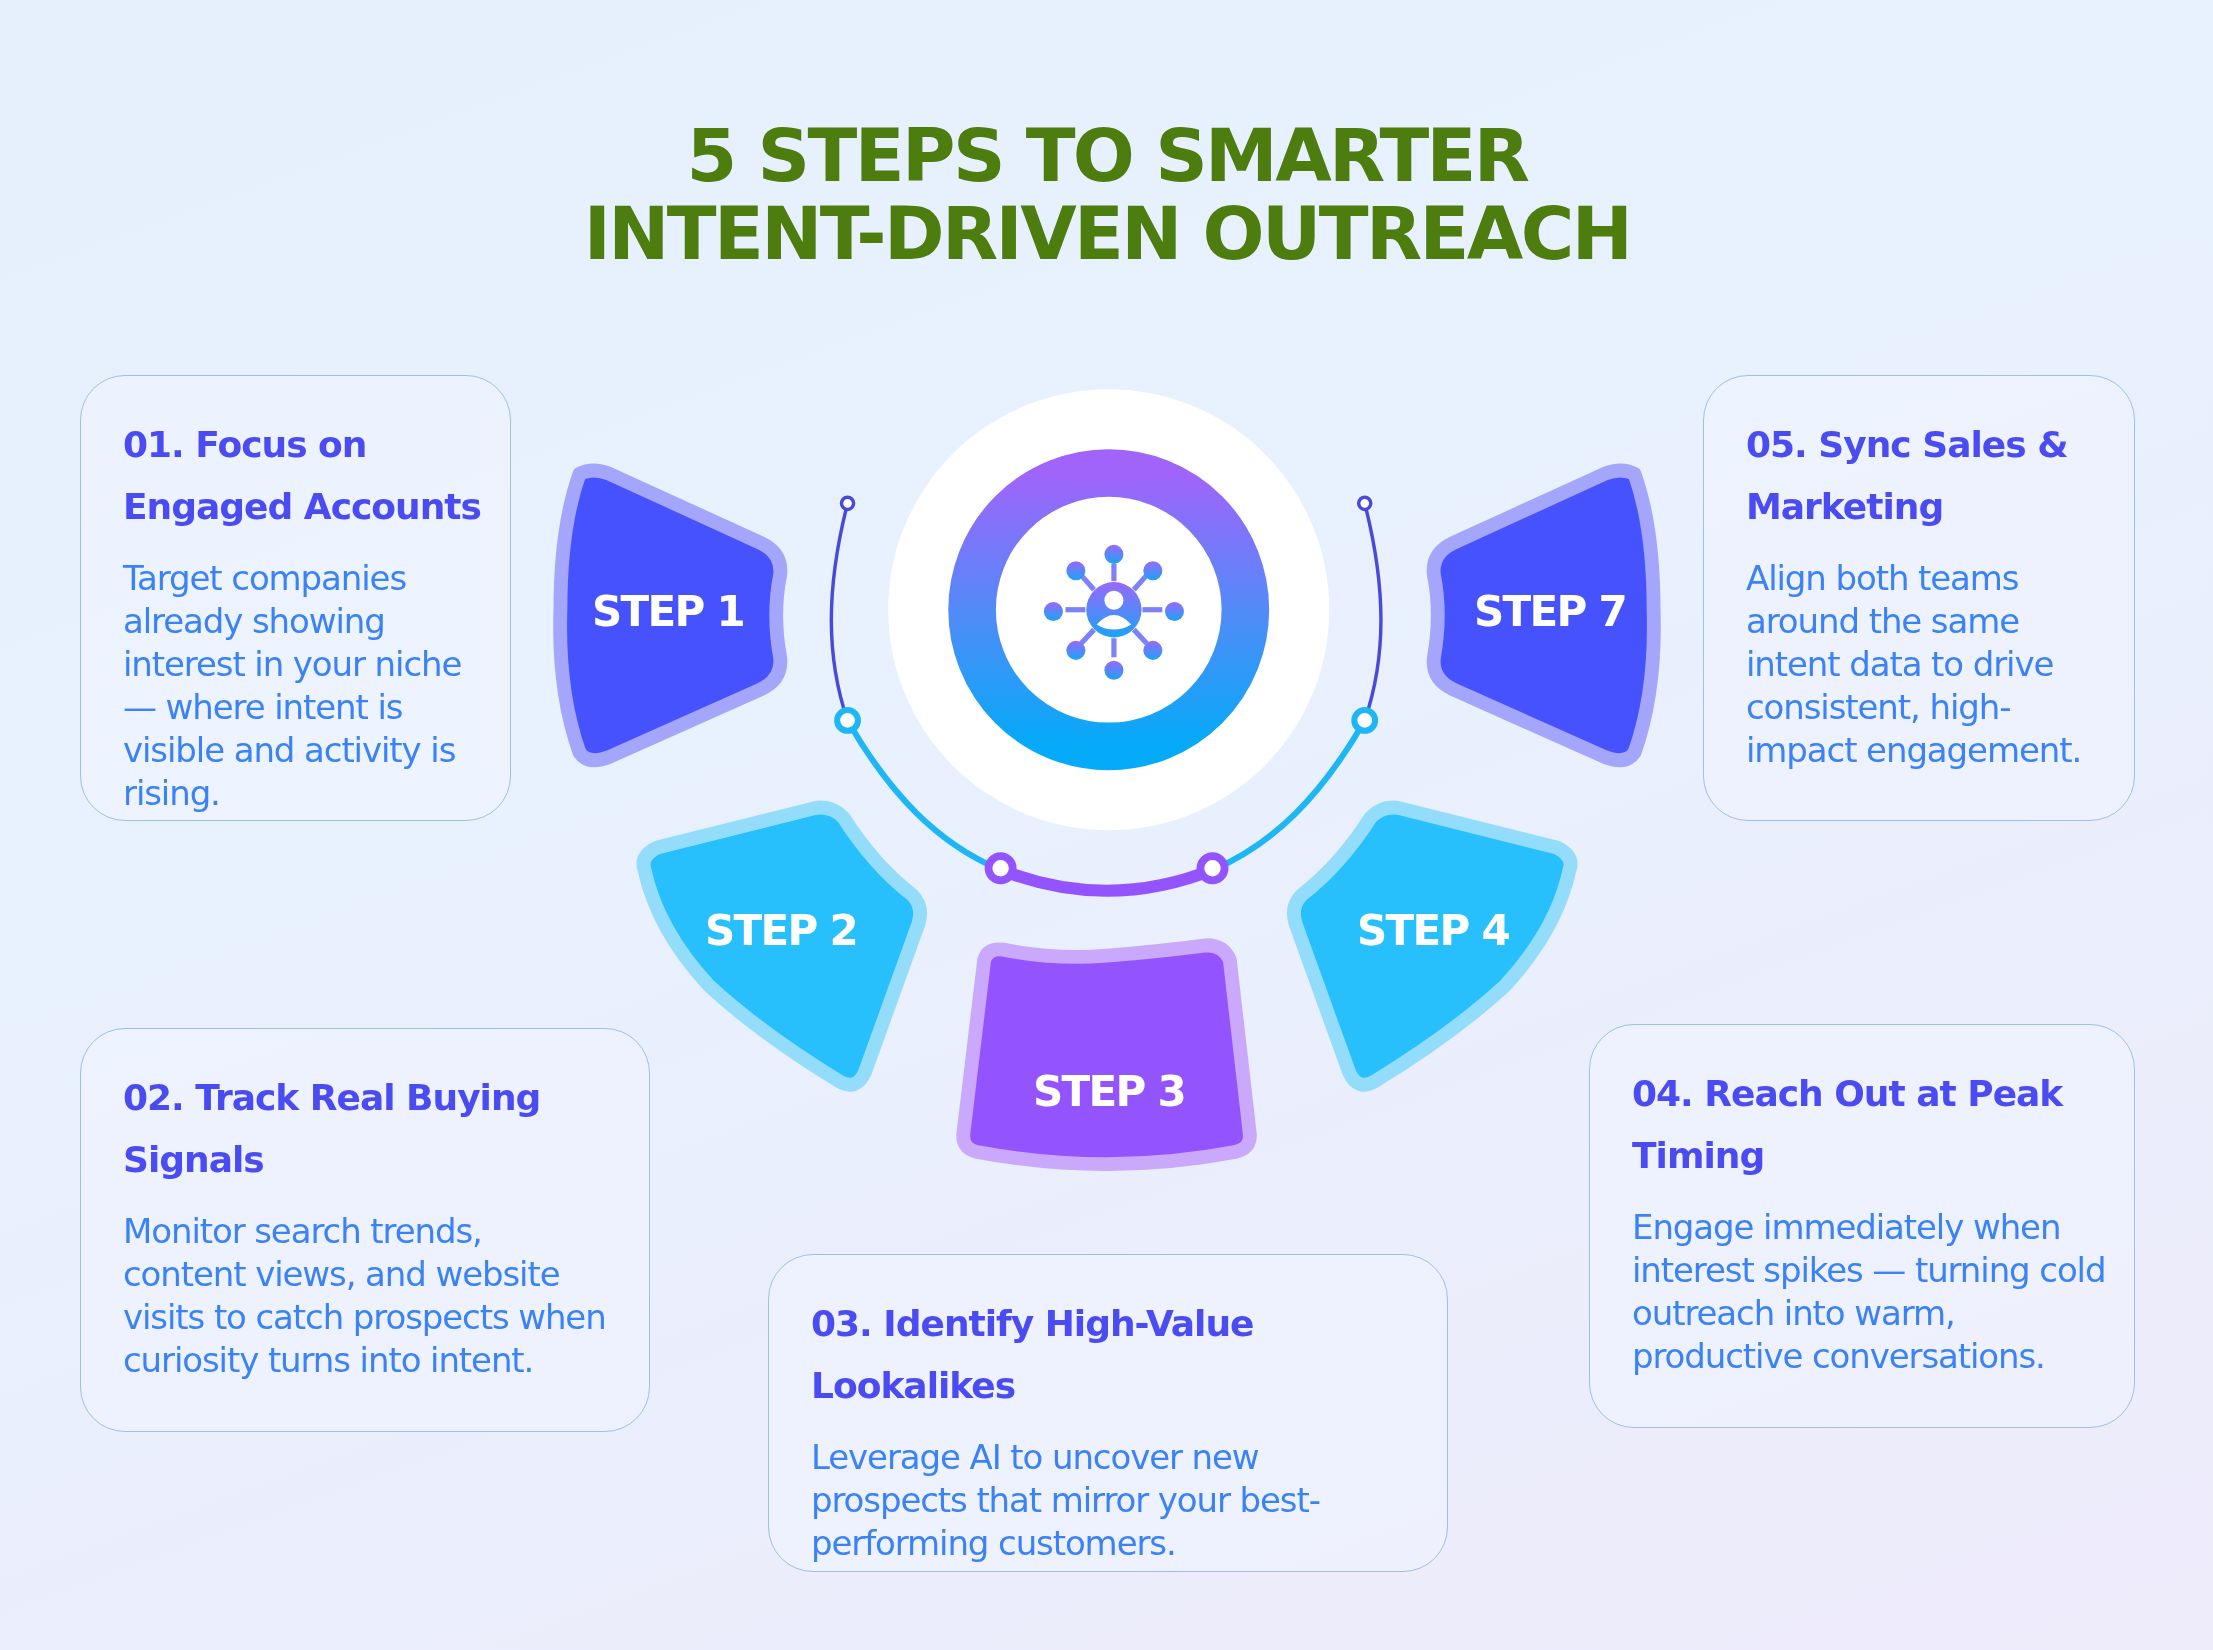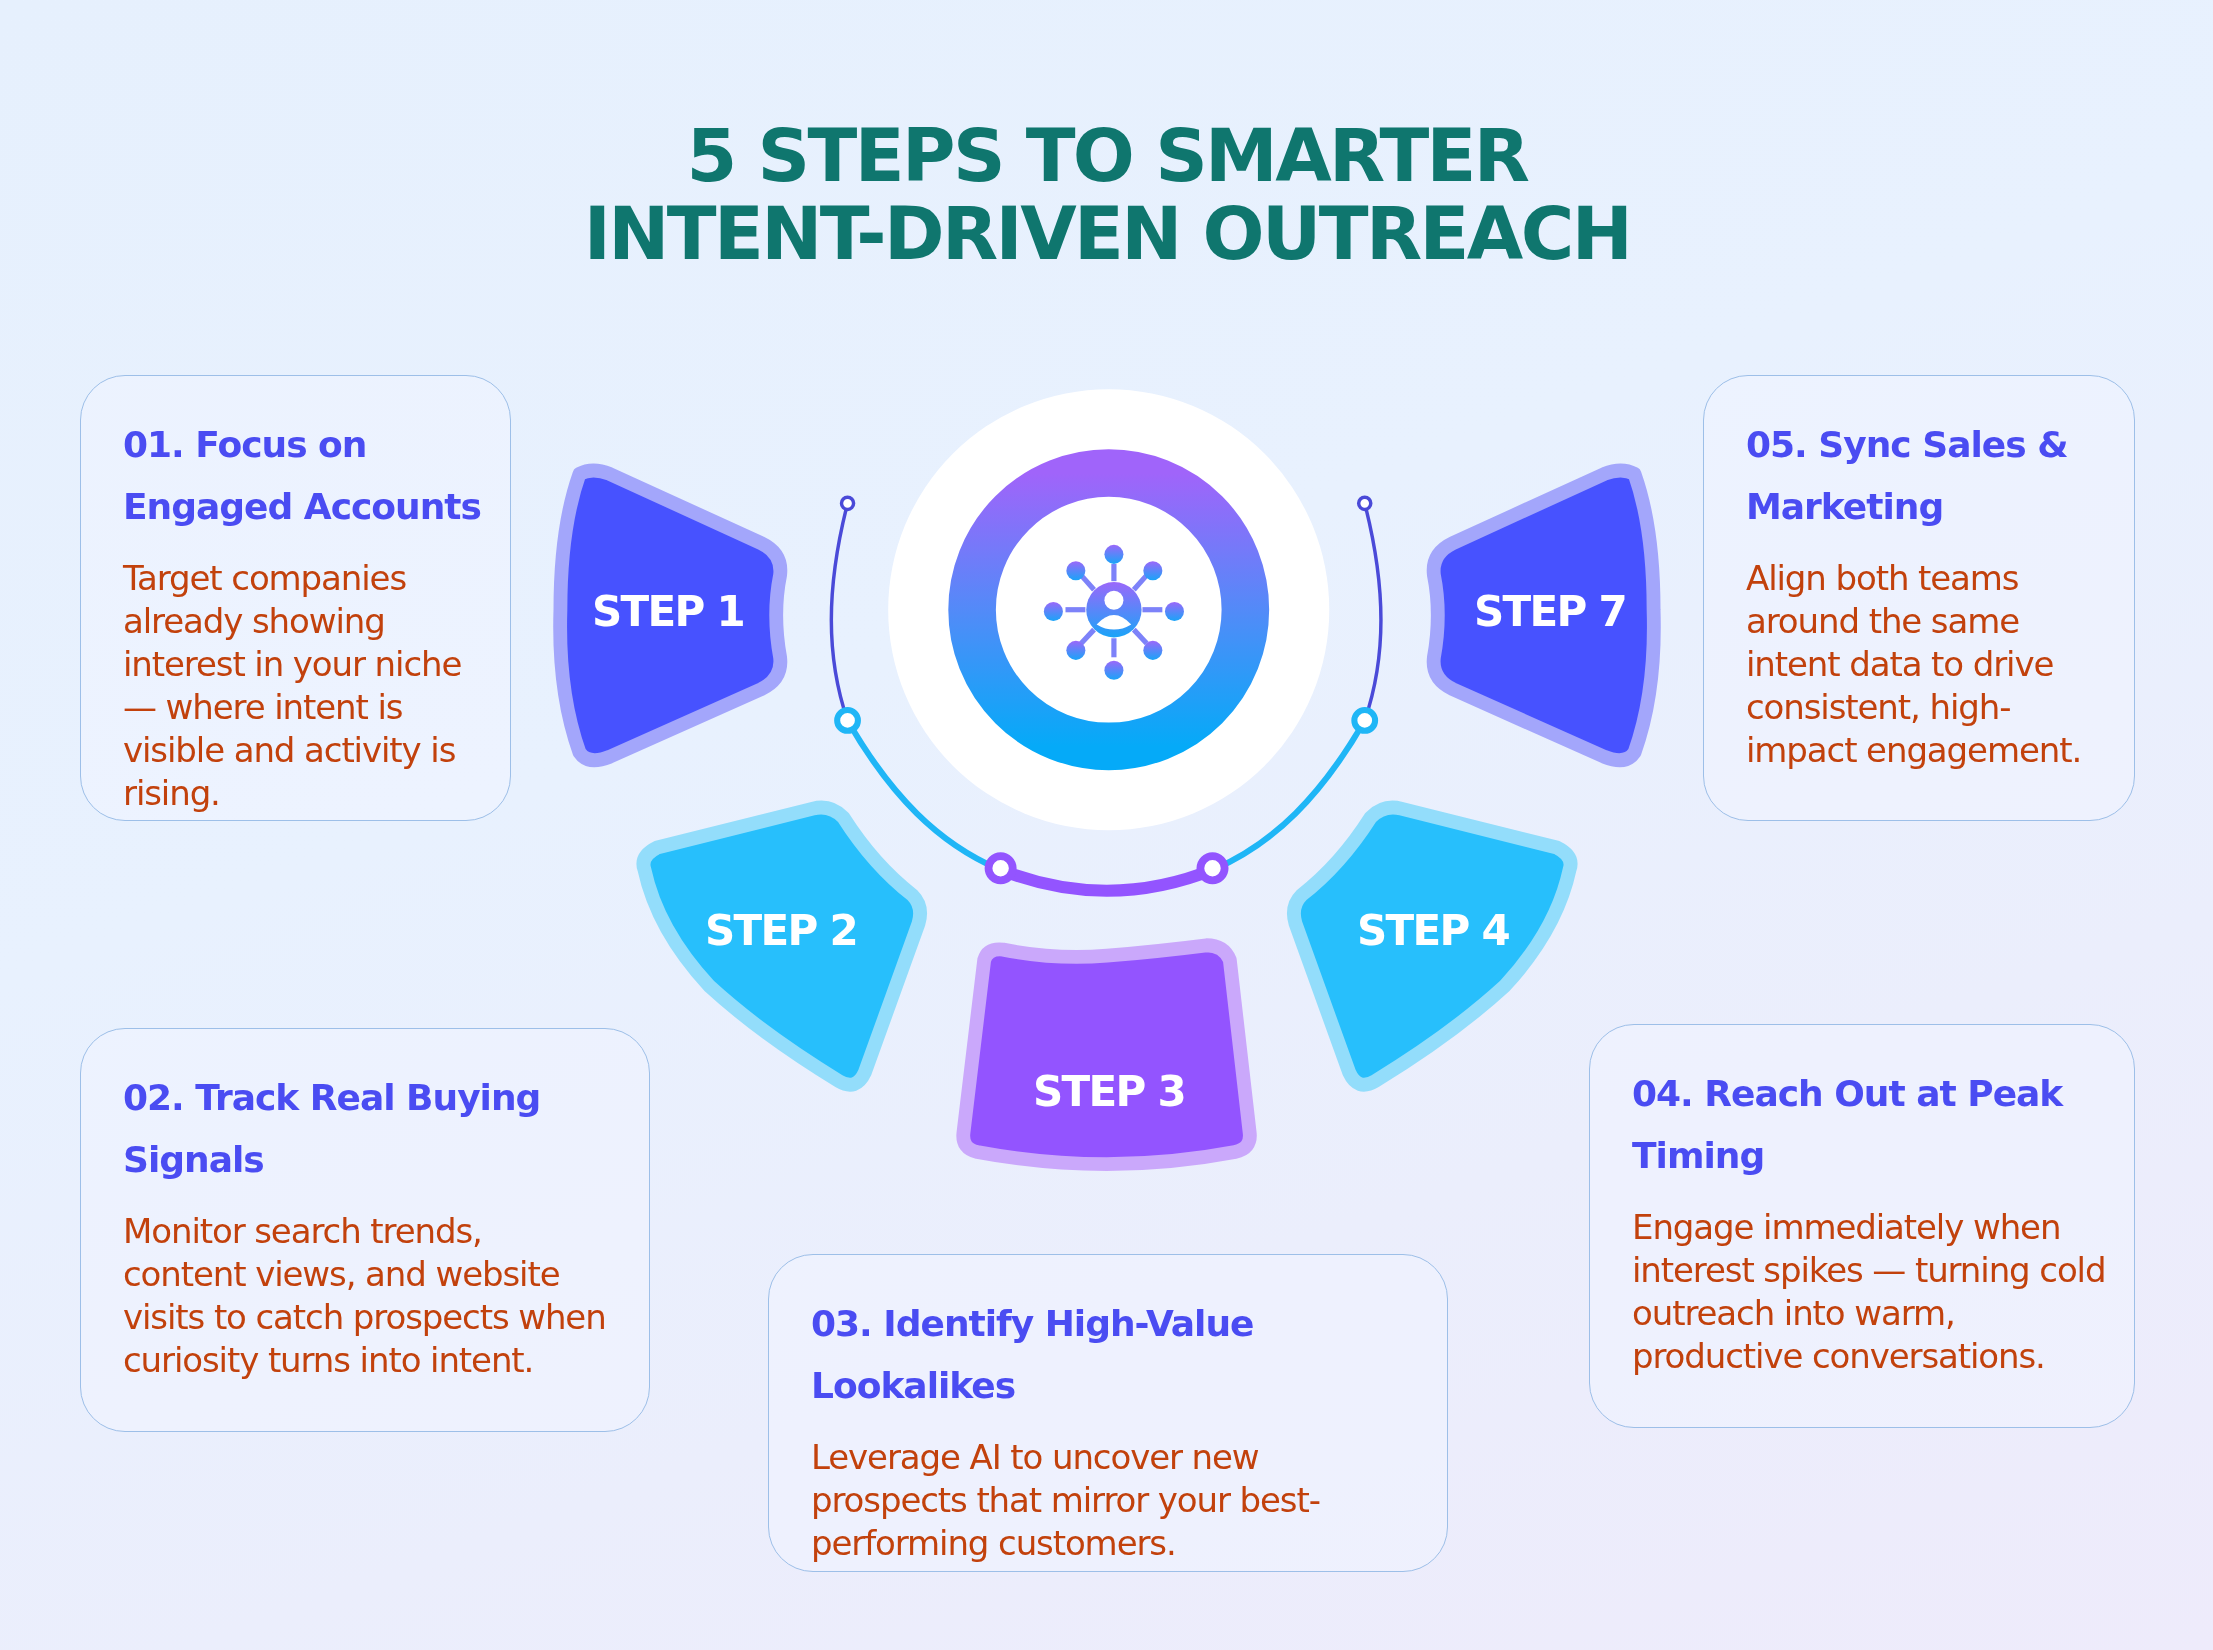"5 STEPS TO SMARTER" .title { color: #0f766e -> #4d7c0f }
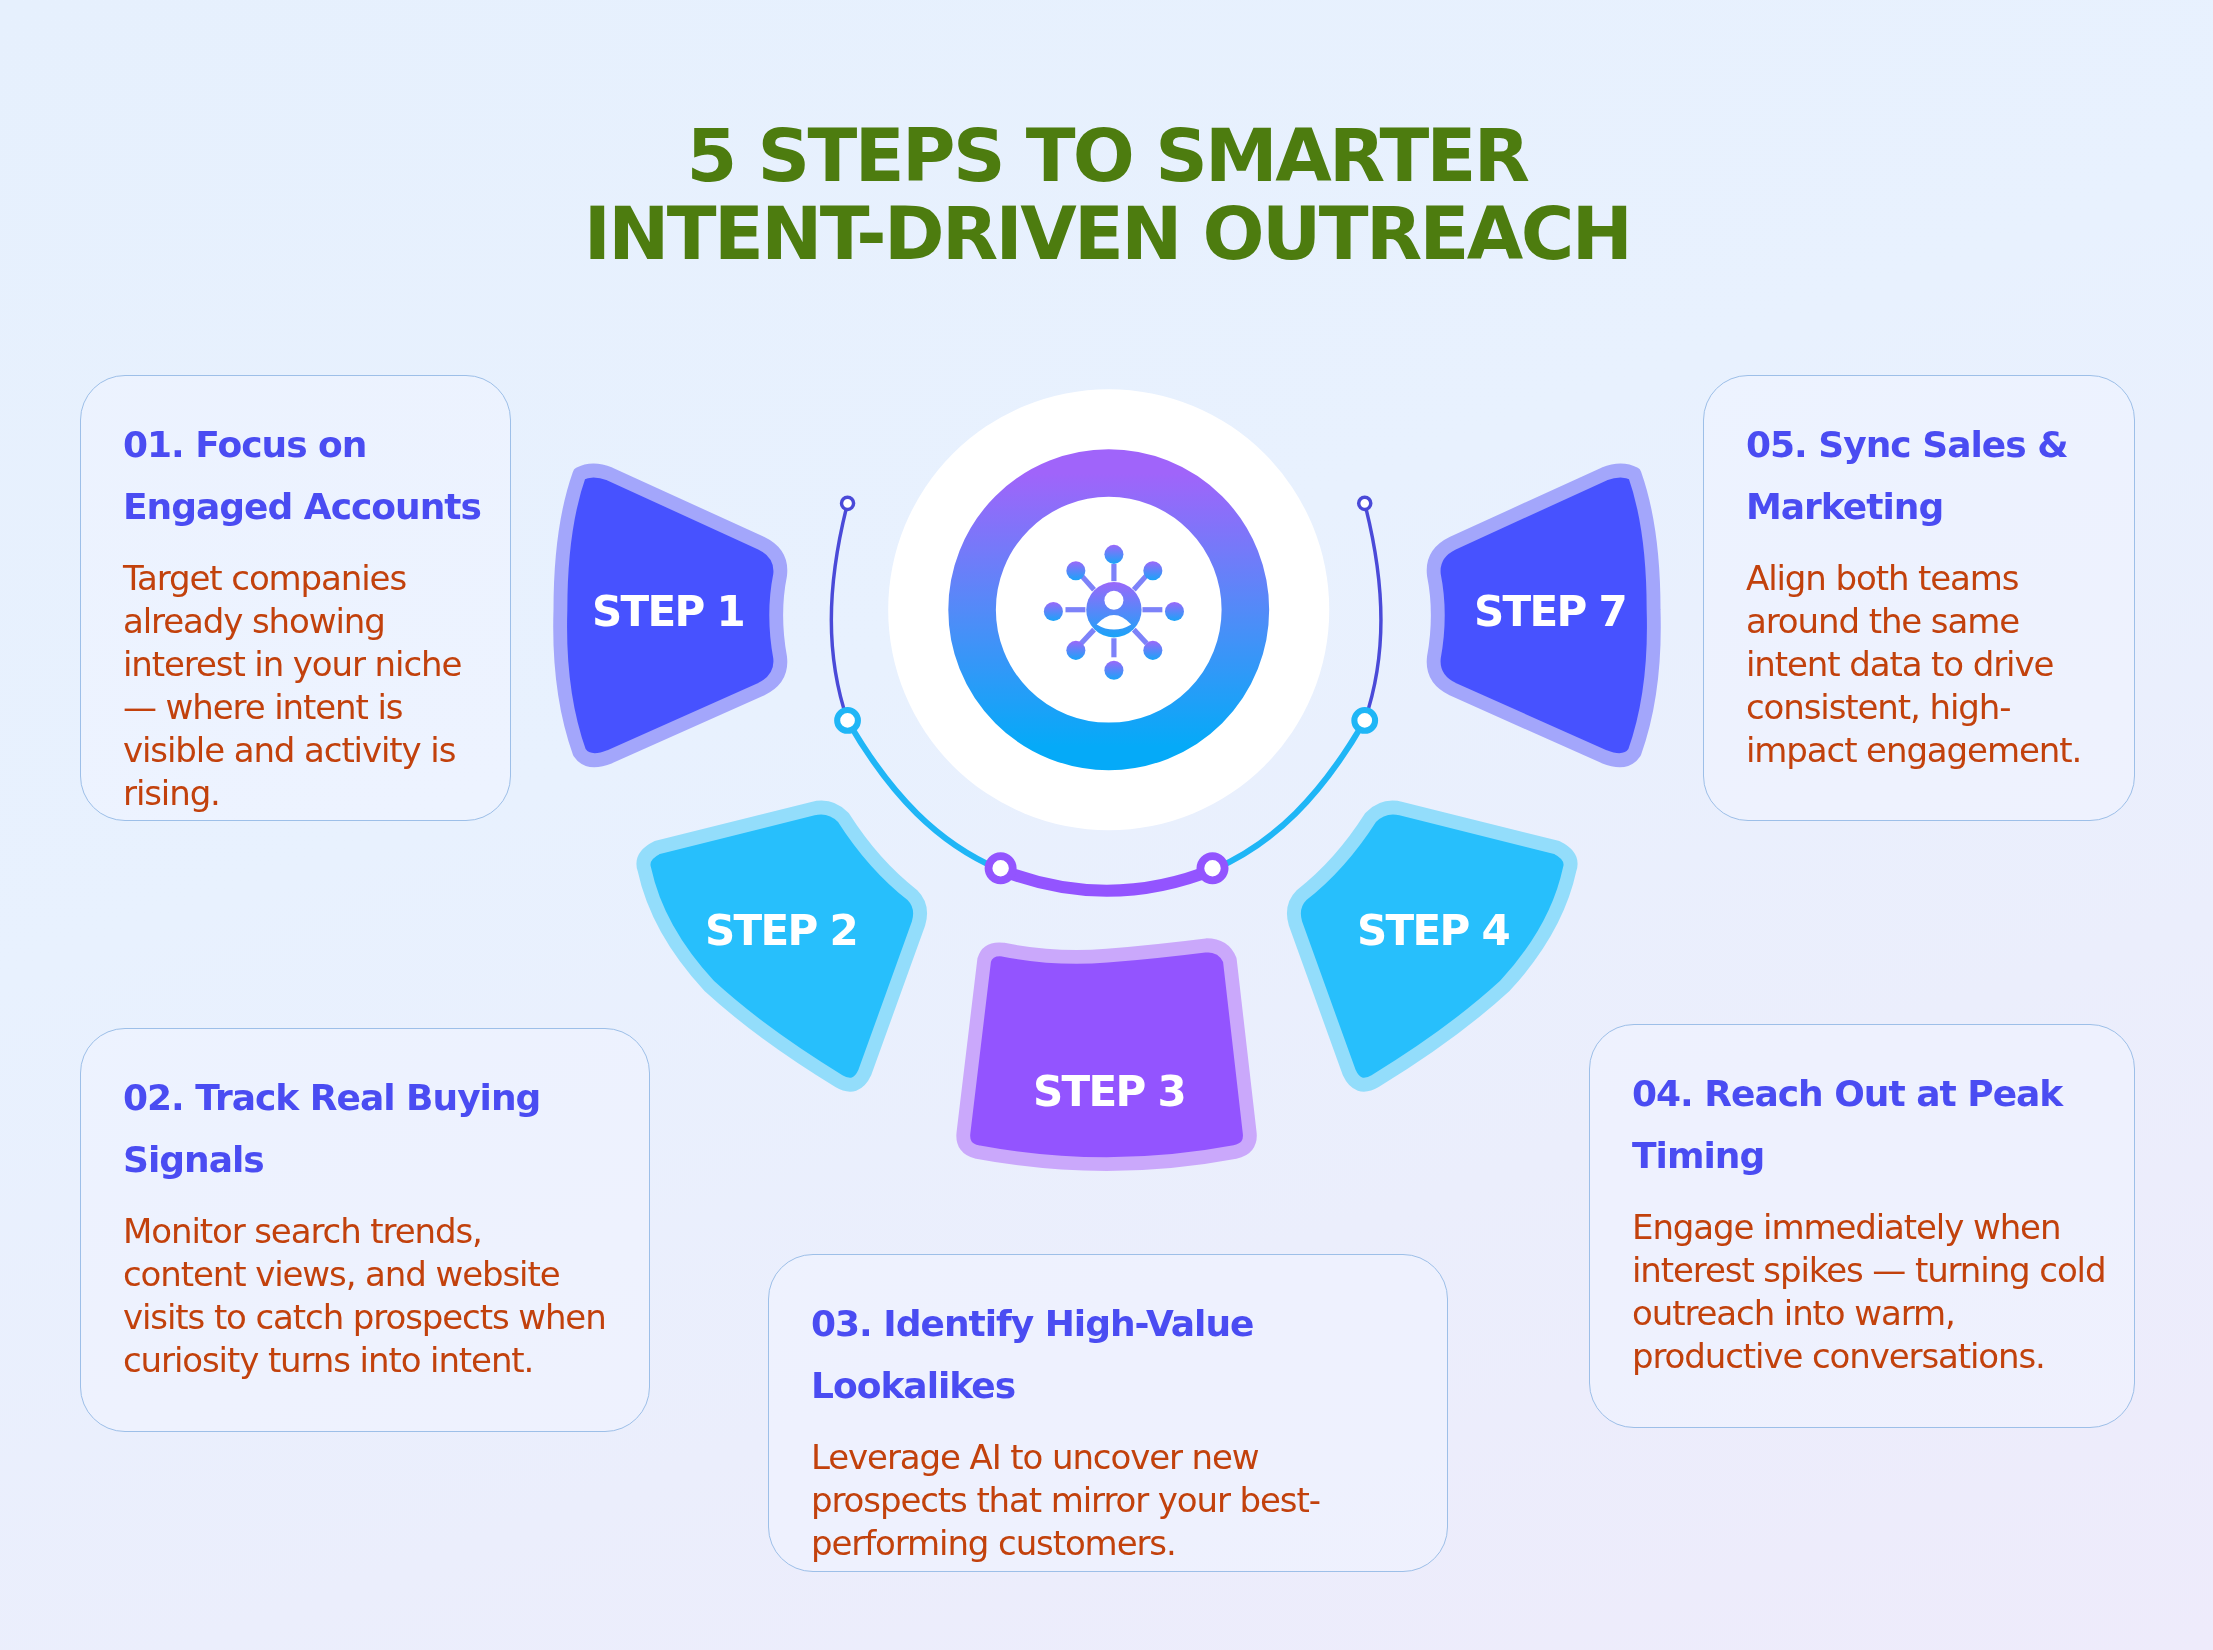"Target companies already showing" .card p { color: #c2410c -> #3b82f6 }
